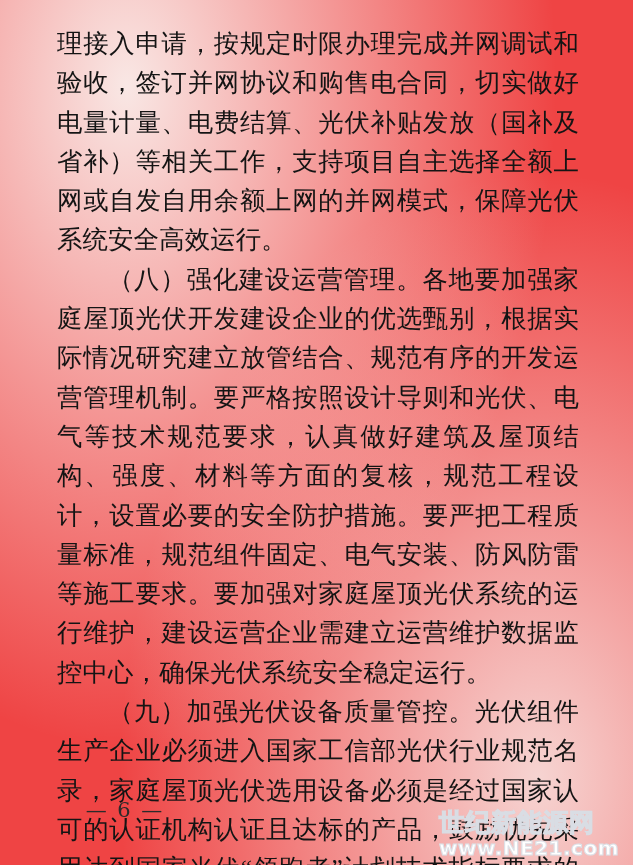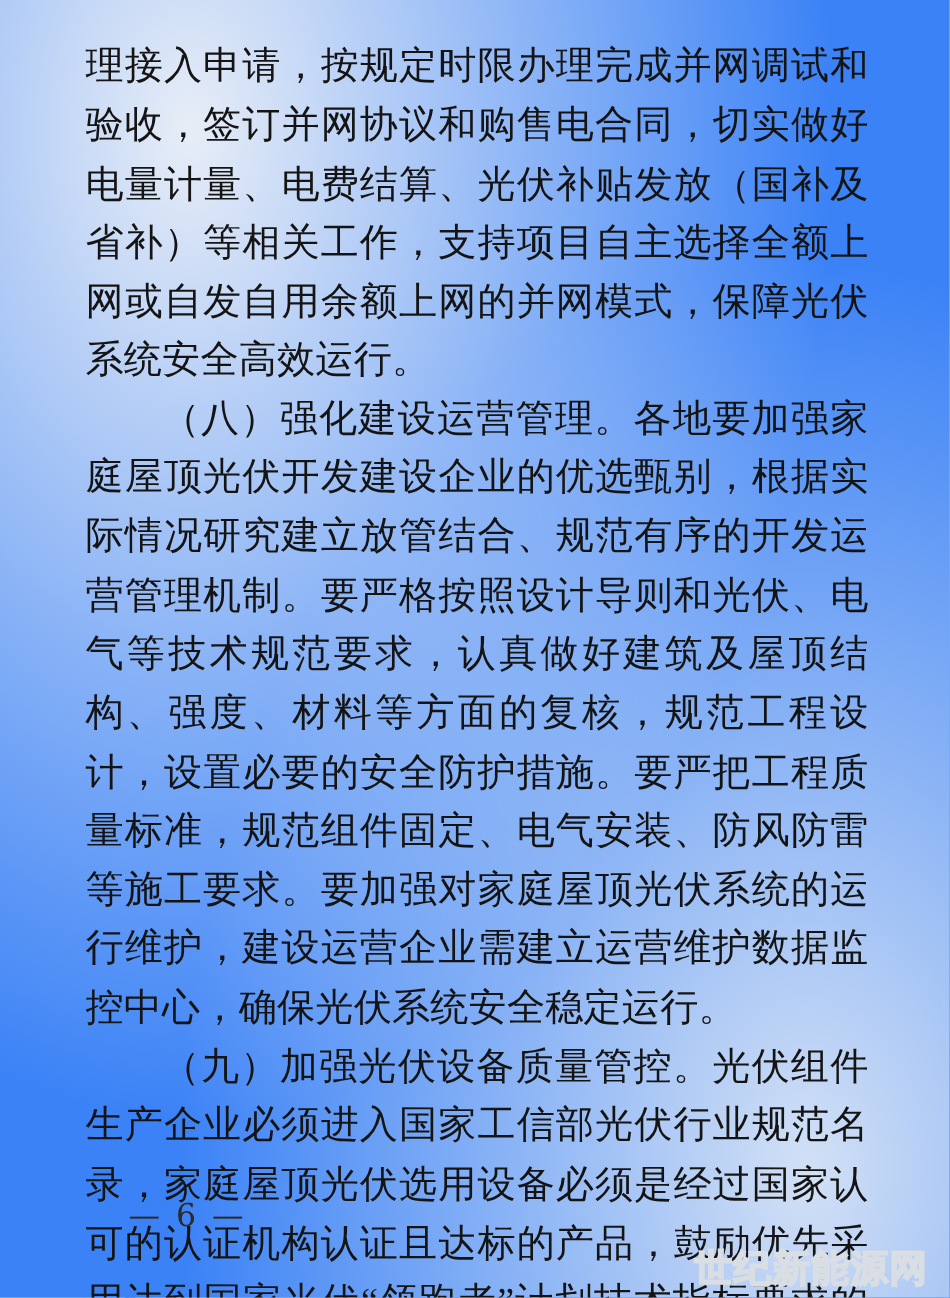"理接入申请，按规定时限办理完成并网调试和验收，签订并网协议和购售电合同，切实做好" .page { background: #3b82f6 -> #ef4444 }
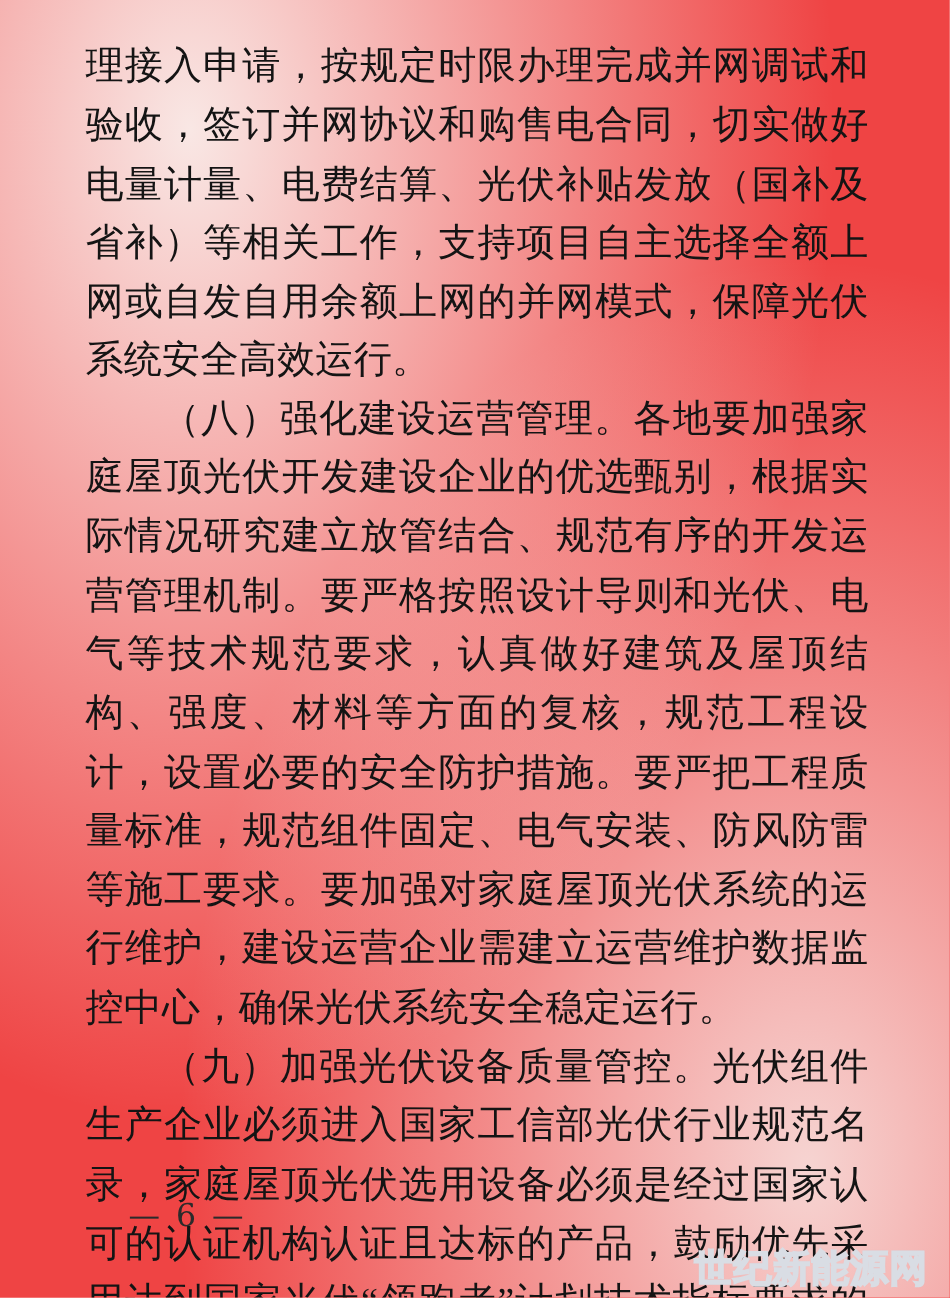"www.NE21.com" div.wm-sub { html: none -> <div>www.NE21.com</div> }
